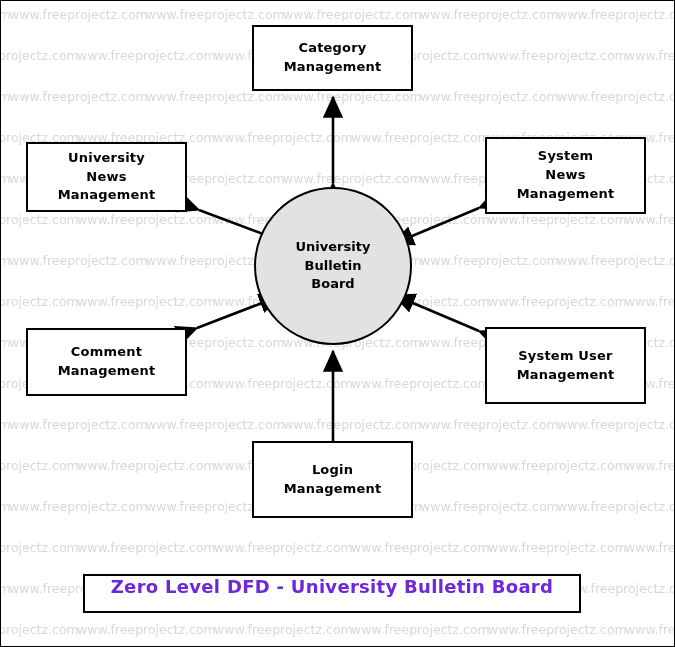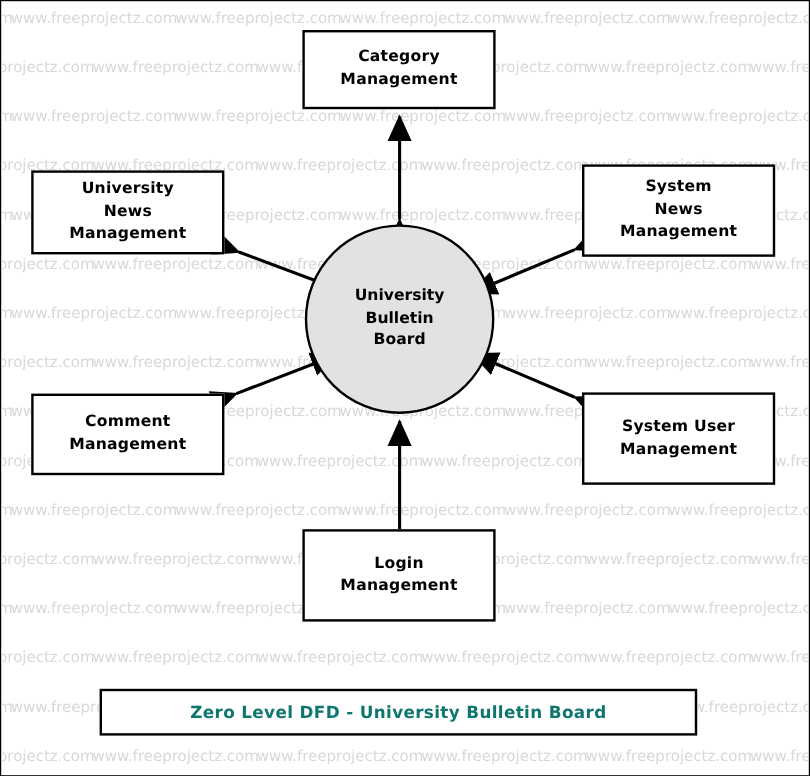"Zero Level DFD - University" .caption { align-items: center -> flex-start; color: #0f766e -> #6d28d9; font-size: 14px -> 18px }
